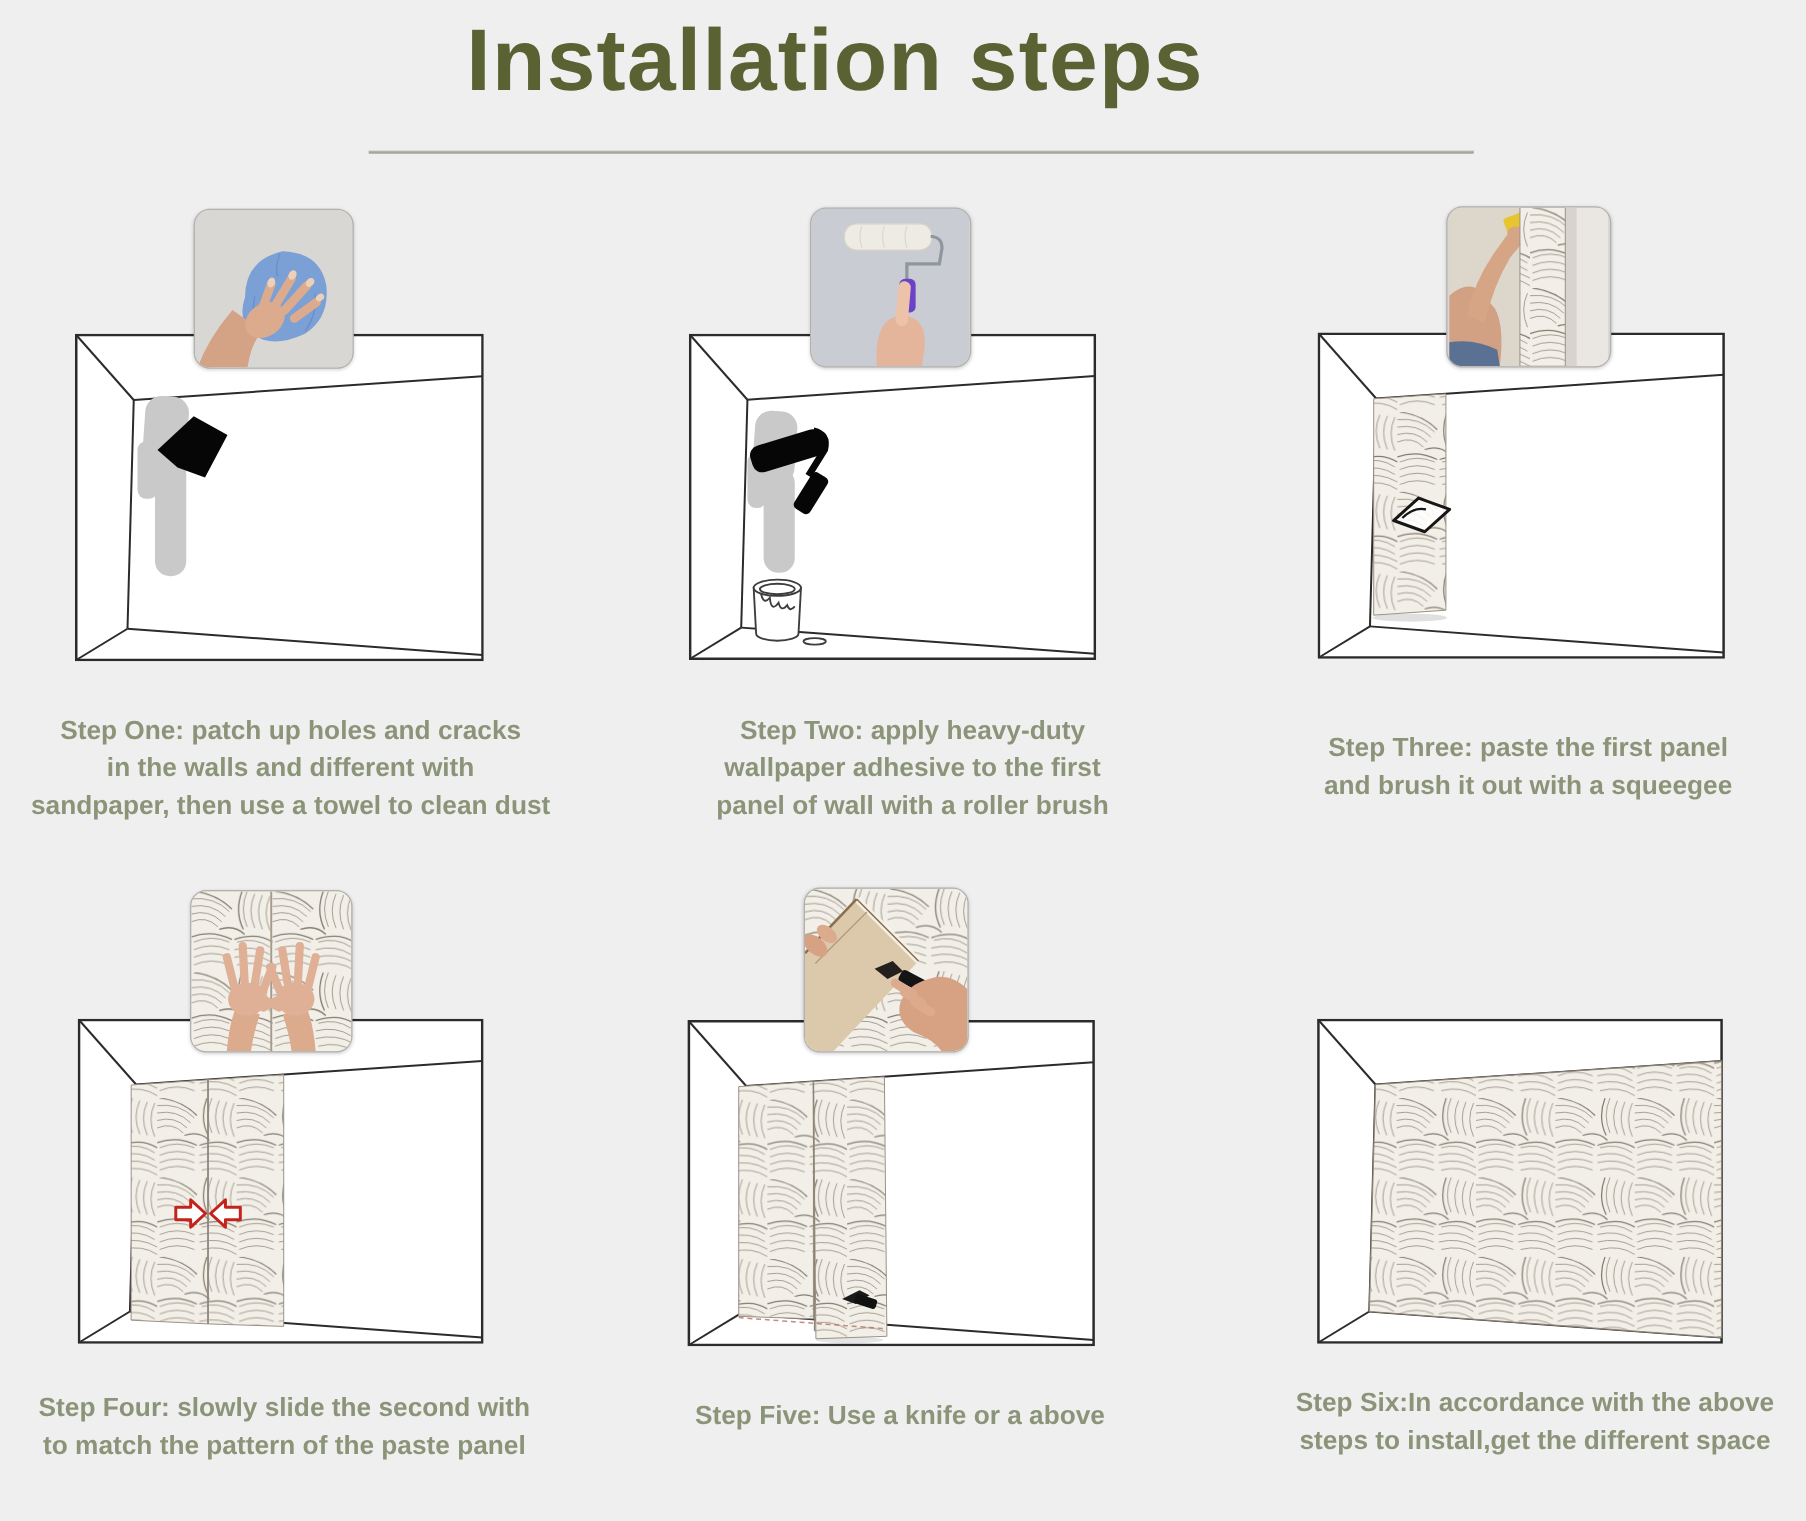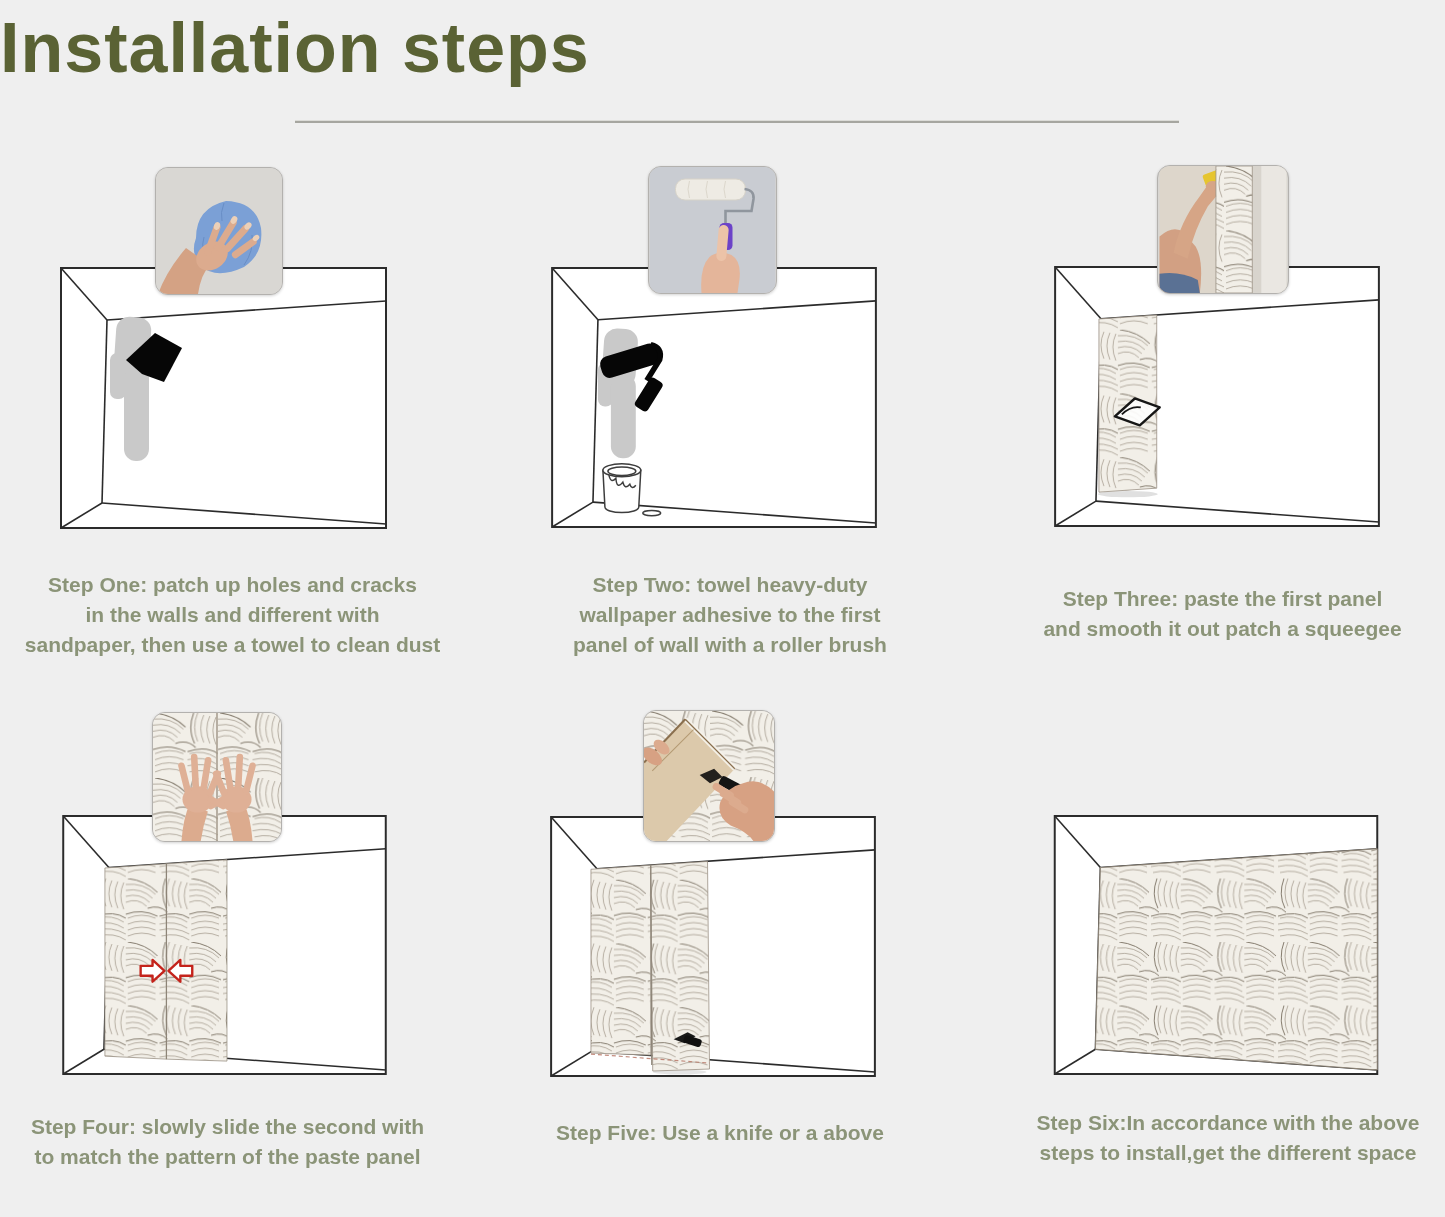"Installation steps" .page-title { text-align: none -> center }
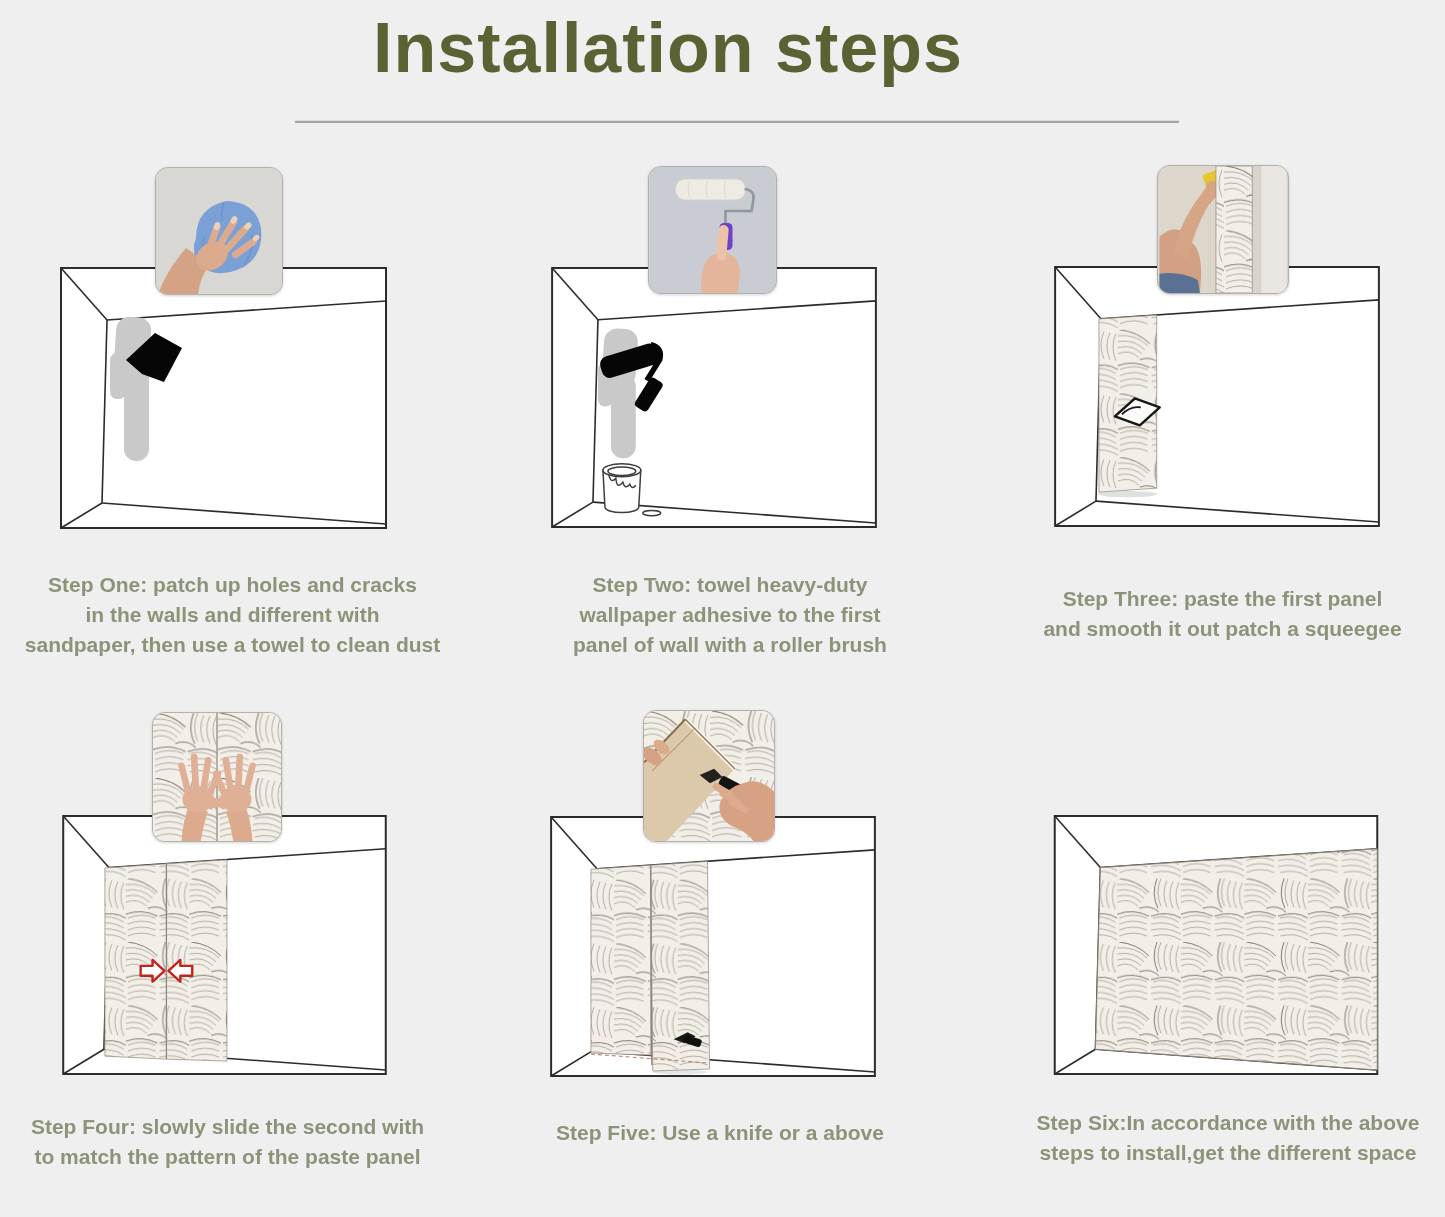"Step Two: towel heavy-duty" div { text: towel -> apply }
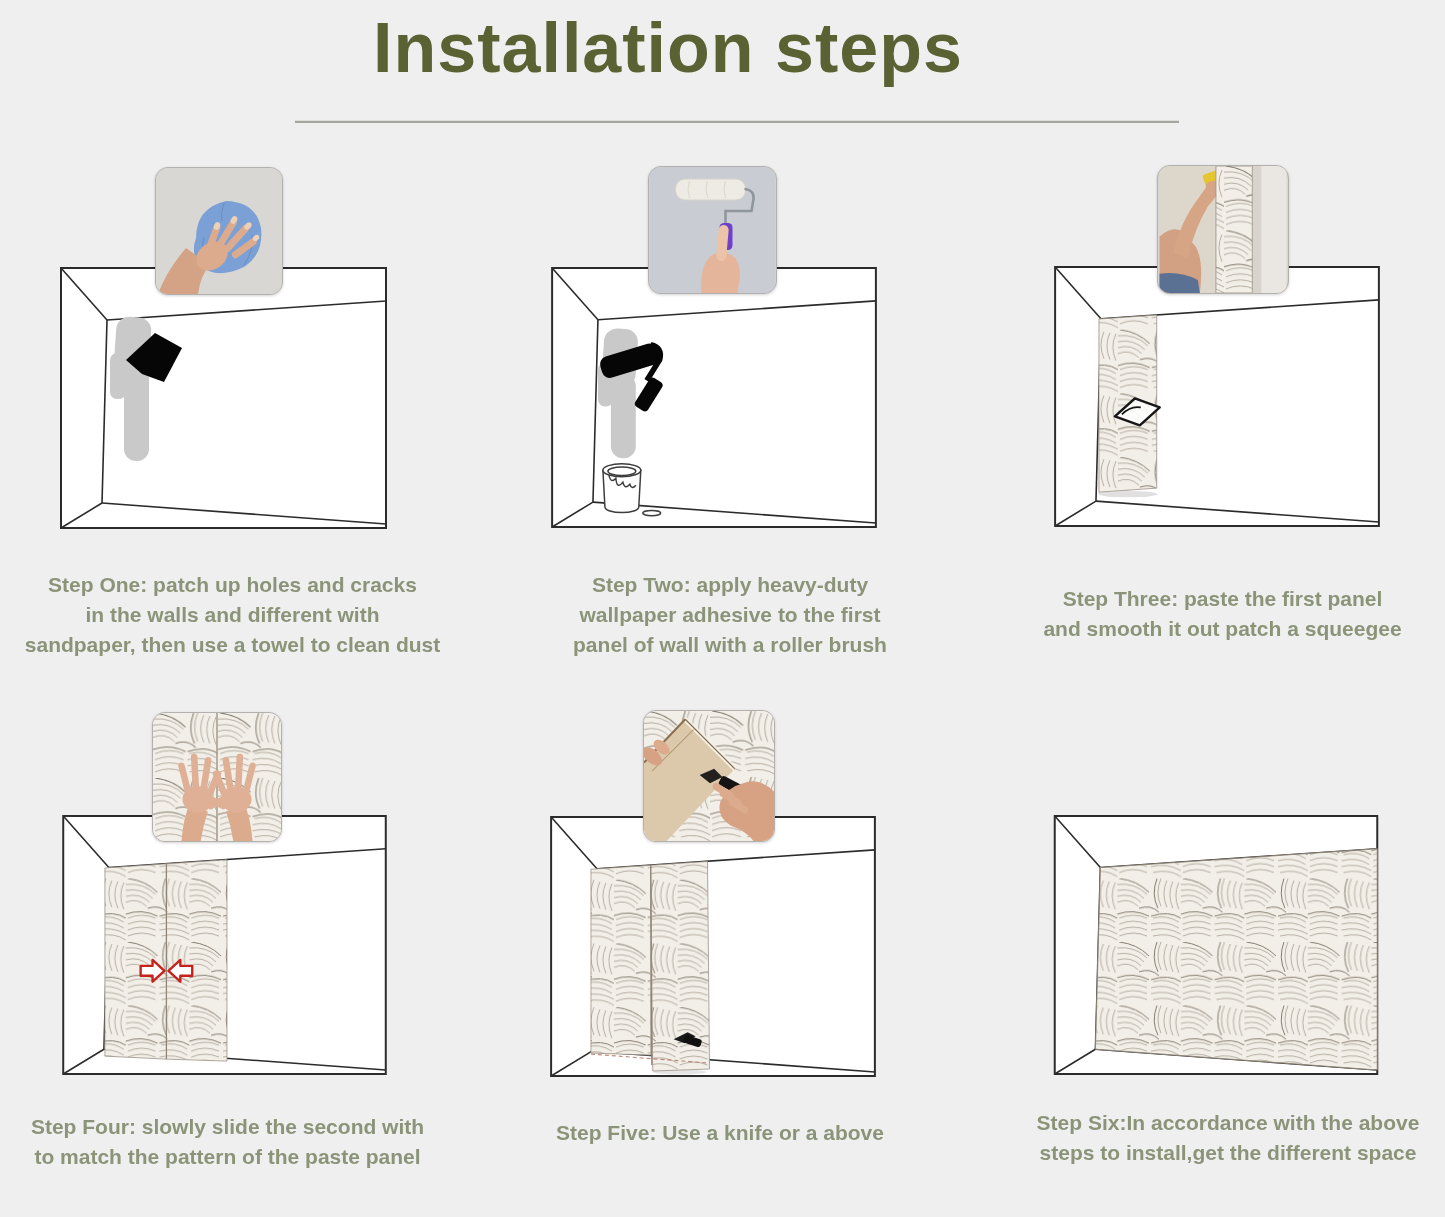"and smooth it out patch" div { text: smooth it out patch -> brush it out with }
